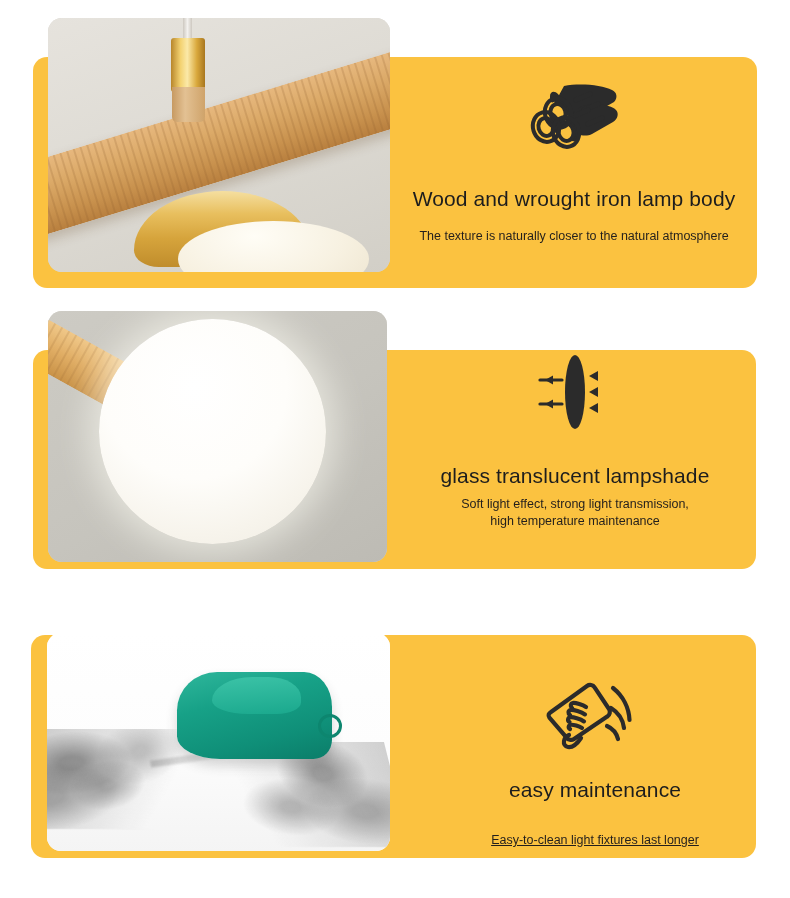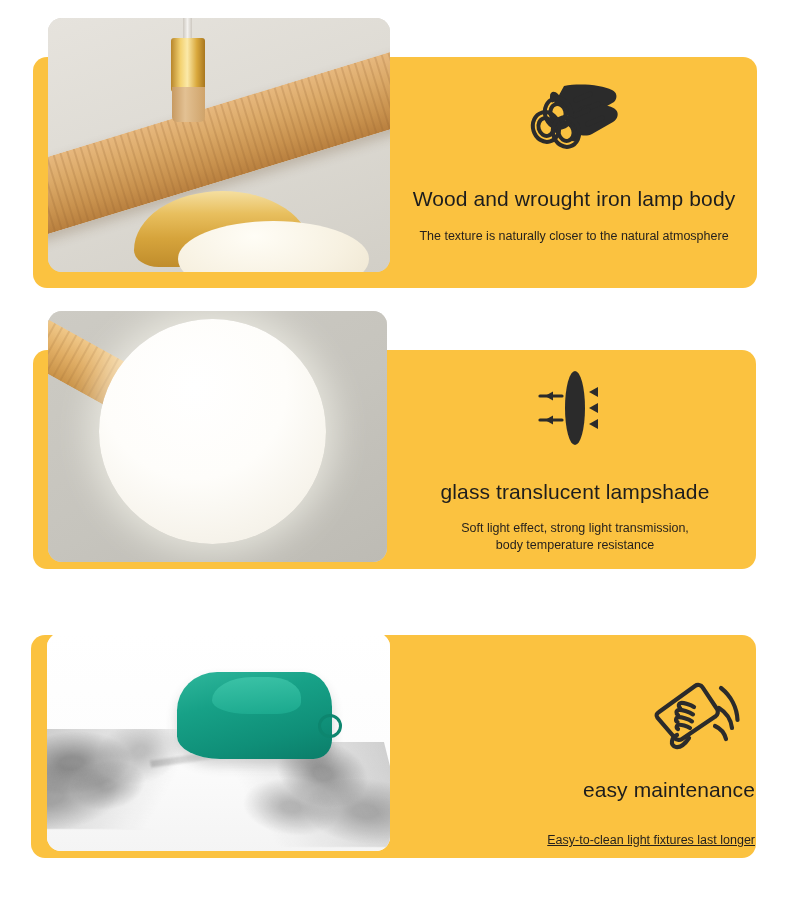"glass translucent lampshade" div.text-col { top: 368px -> 352px }
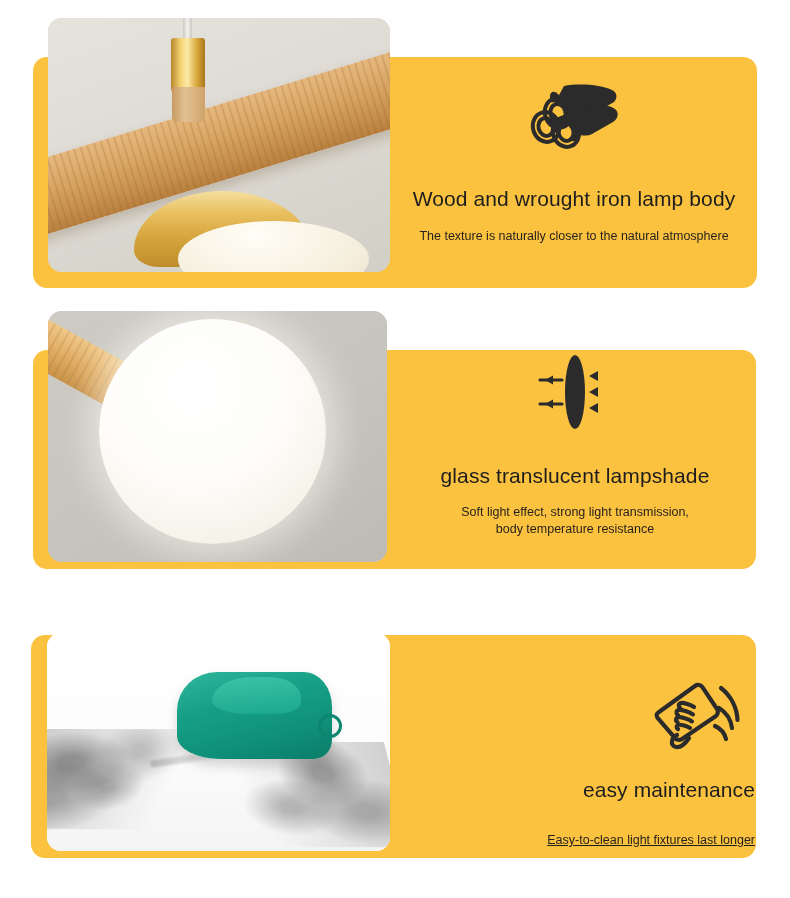"Soft light effect, strong light" div.f-sub { margin-top: 16px -> 8px }
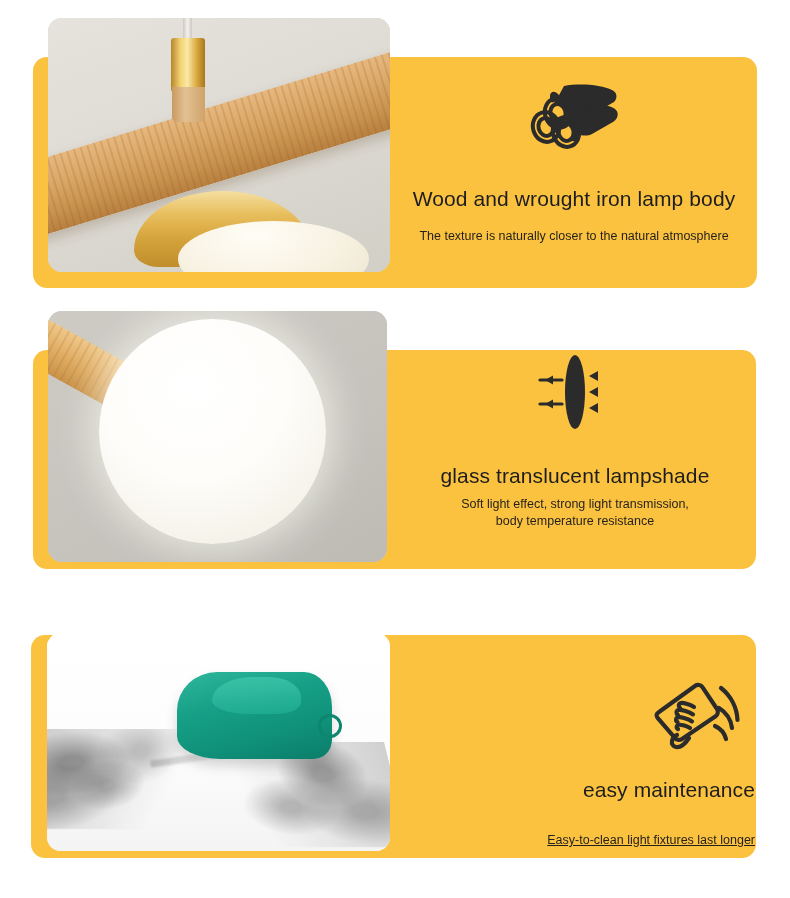"body temperature resistance" div.f-sub { text: body temperature resistance -> high temperature maintenance }
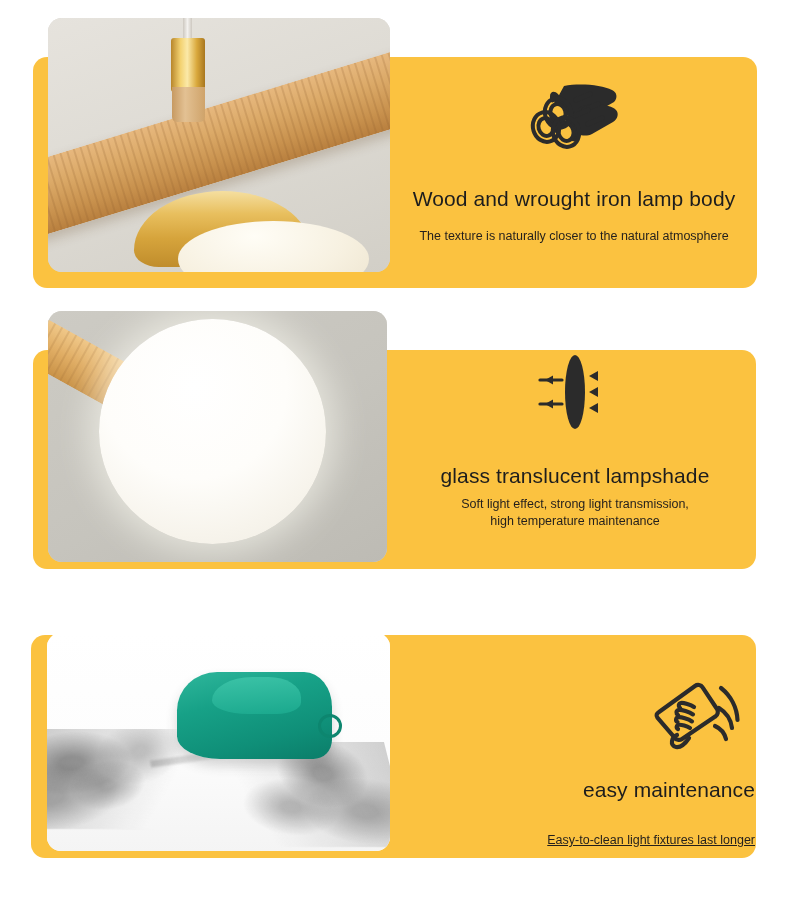"easy maintenance" div.text-col { align-items: flex-end -> none }
